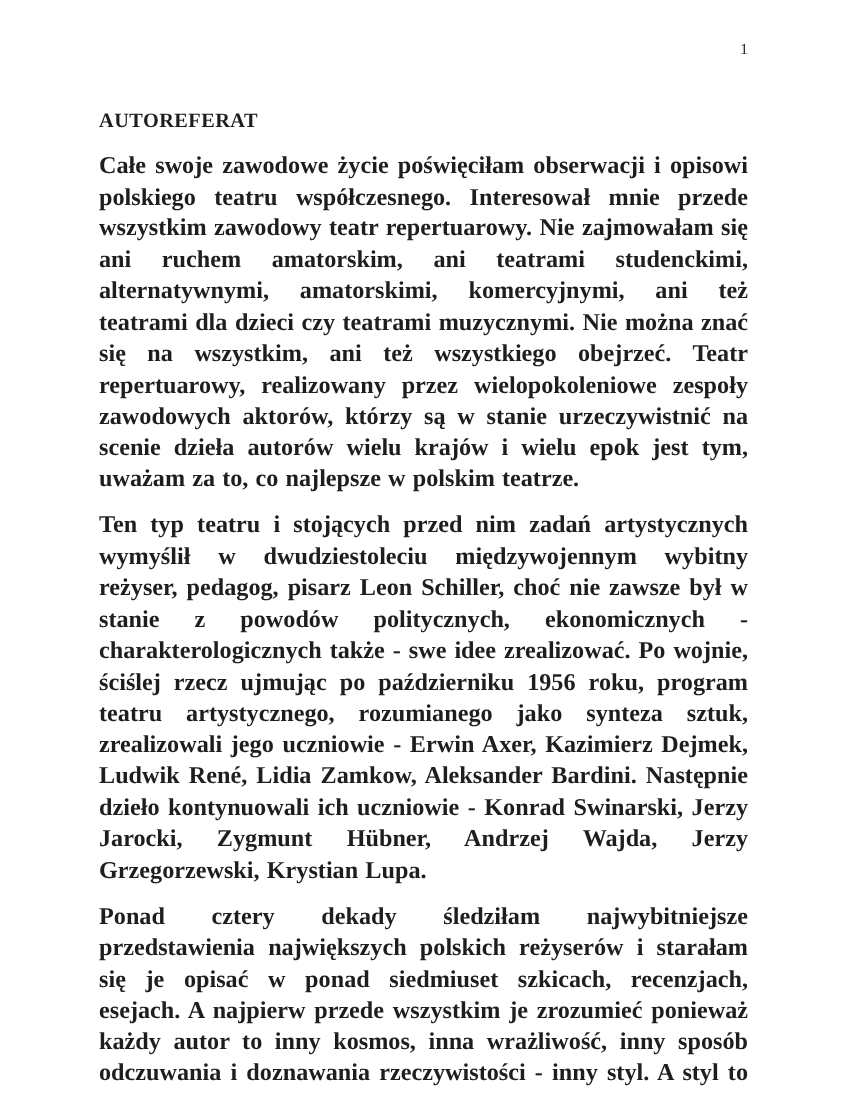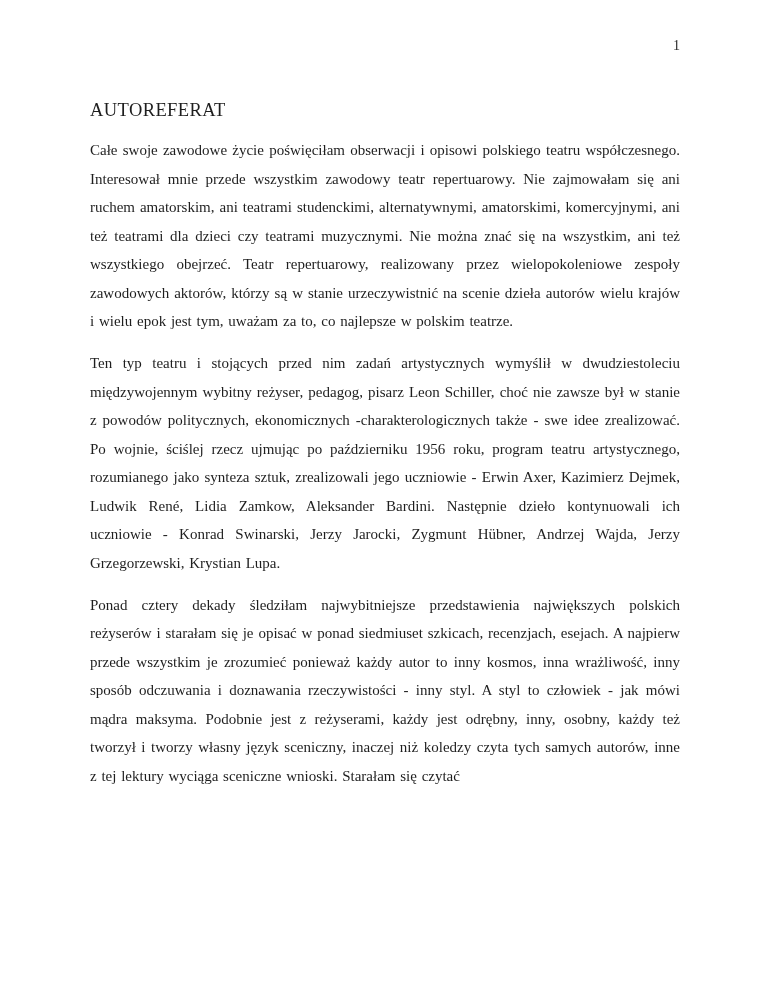"AUTOREFERAT" .doc-title { font-weight: normal -> bold }
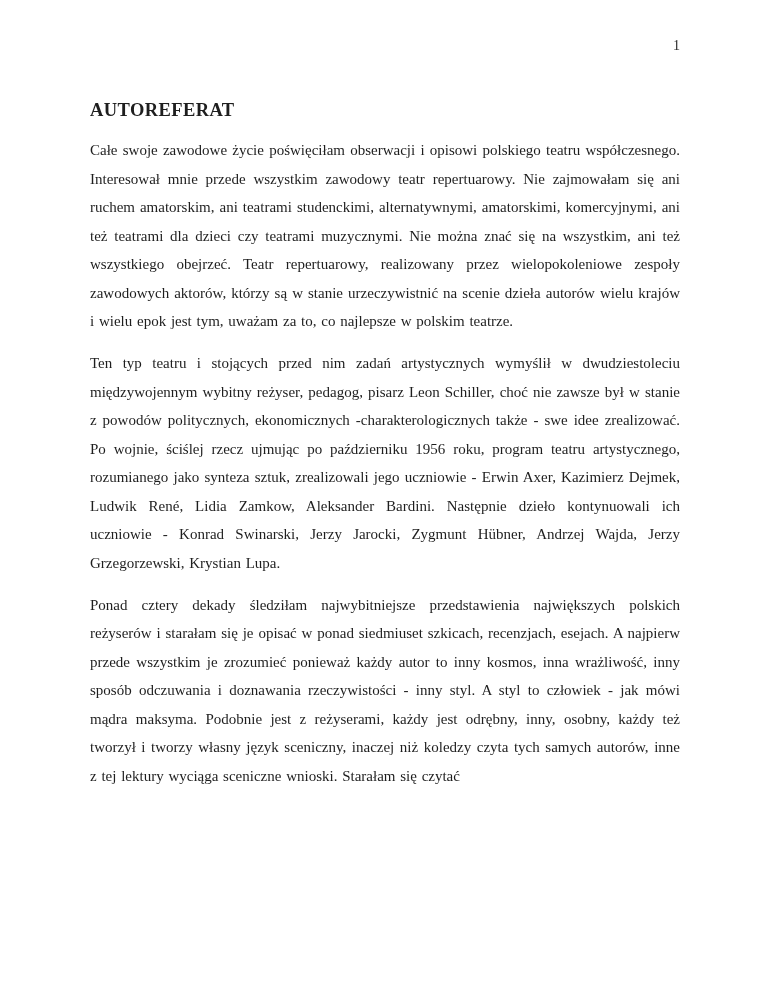"Całe swoje zawodowe życie poświęciłam" .para { font-size: 15px -> 22px; font-weight: none -> bold }
